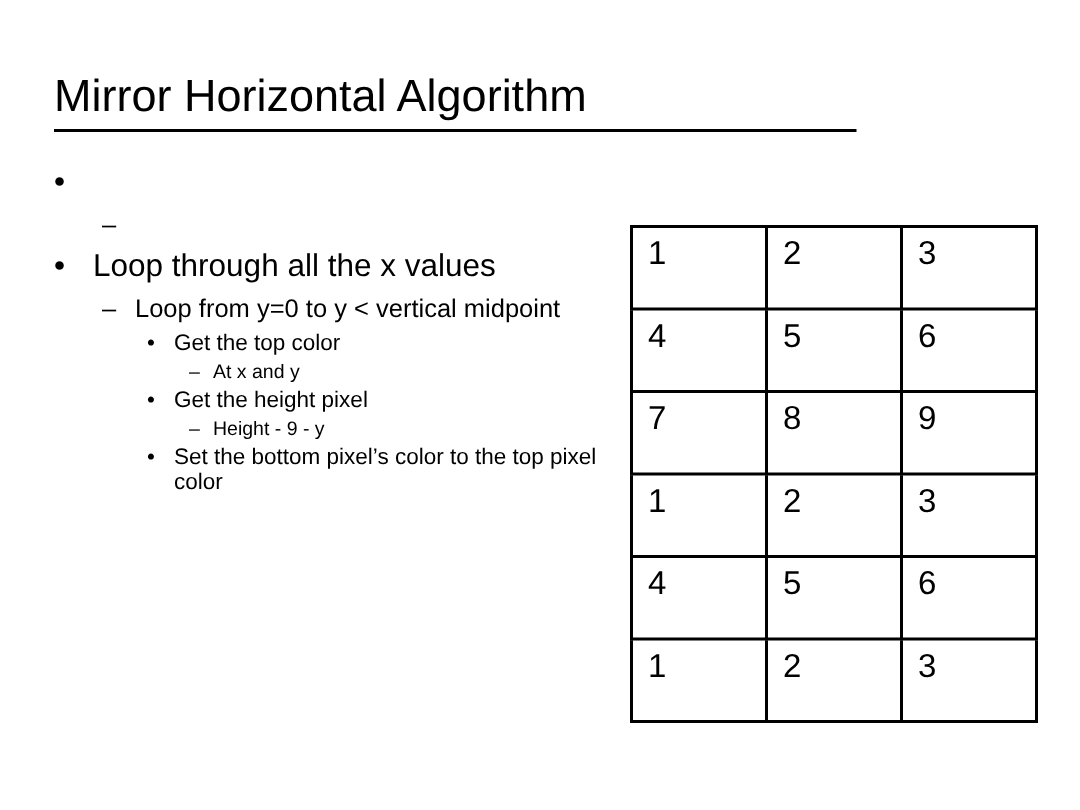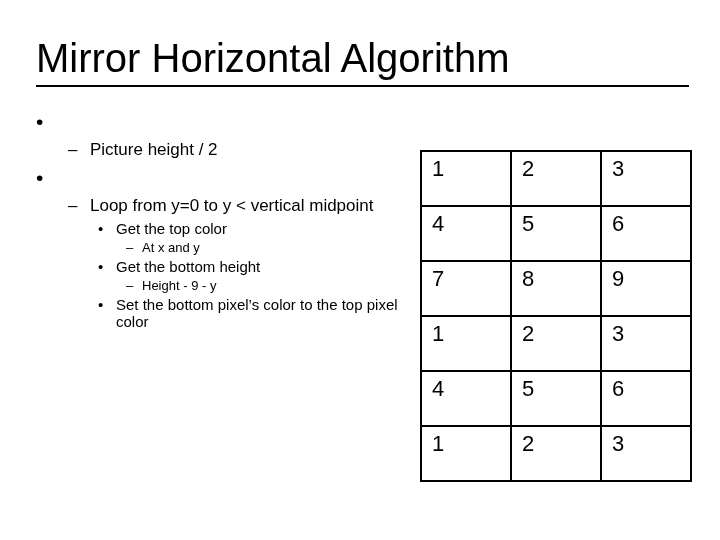"Mirror Horizontal Algorithm" .title { font-size: 40px -> 30px; top: 36px -> 48px }
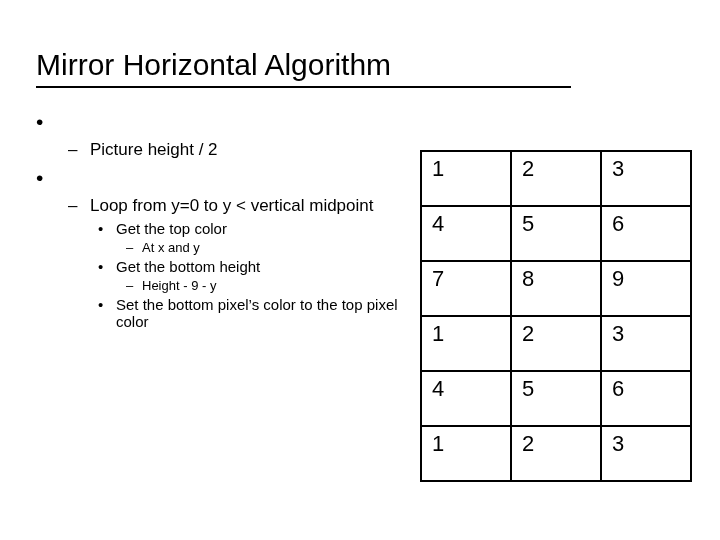"Picture height / 2" span { html: <span>Picture height / 2</span> -> none }
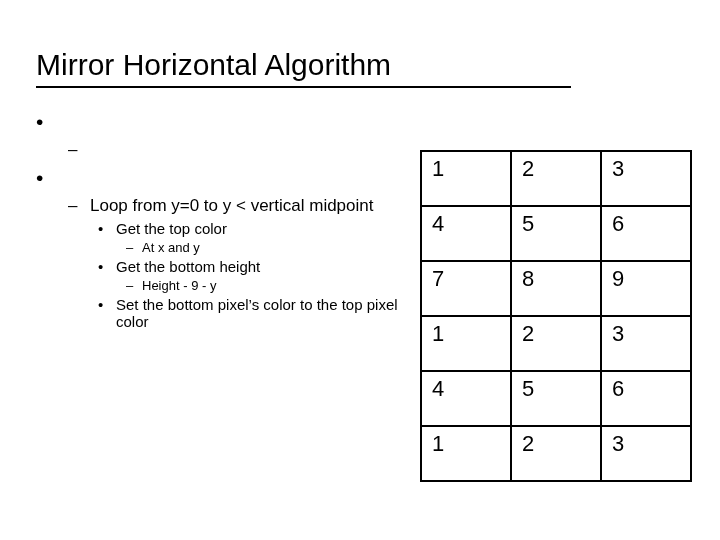"Loop through all the x" span { html: none -> <span>Loop through all the x values</span> }
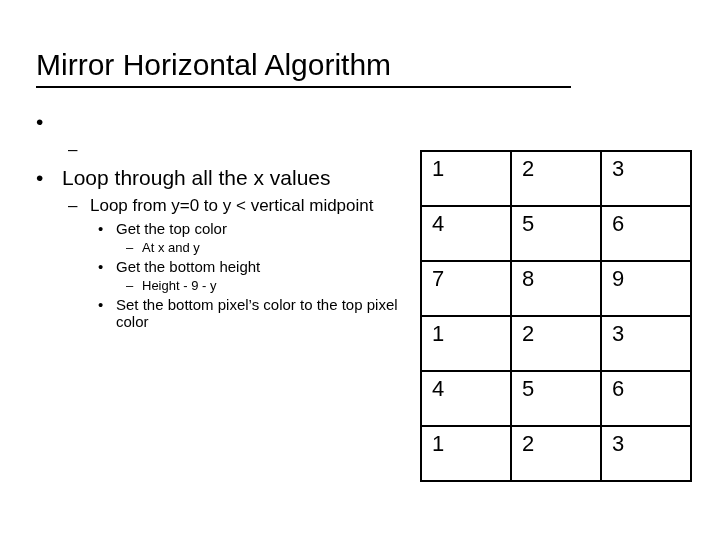"Get the bottom height" span { text: bottom height -> height pixel }
